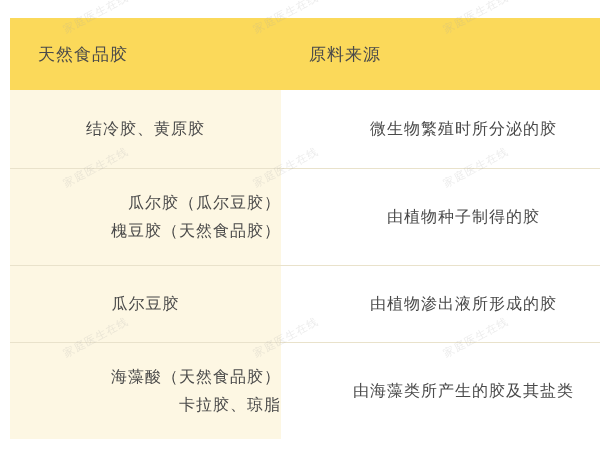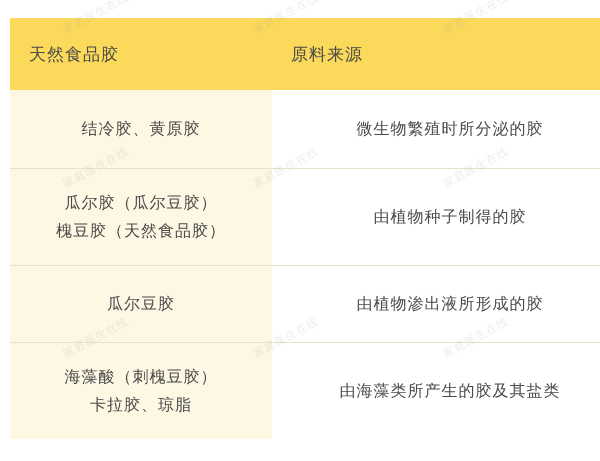"天然食品胶" .head-cell { padding: 0 0 0 19px -> 0 0 0 28px }
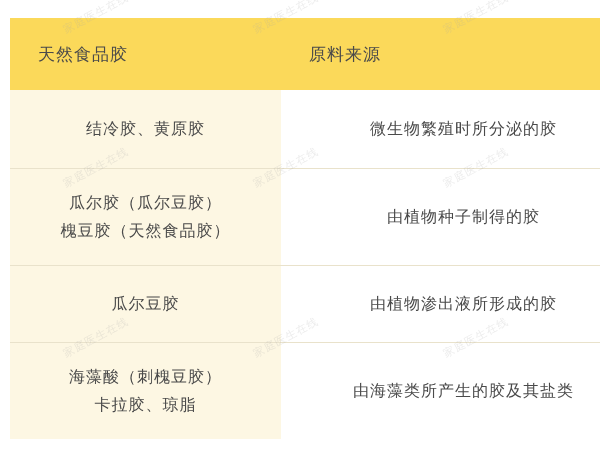"瓜尔胶（瓜尔豆胶）" .line2 { text-align: none -> right }
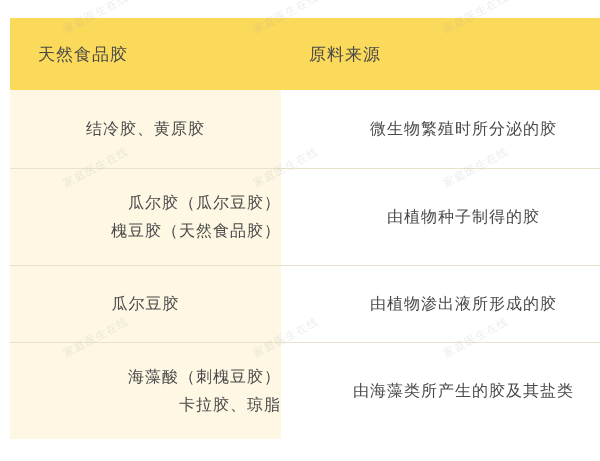"海藻酸（刺槐豆胶）" span.line2 { text: 刺槐豆 -> 天然食品 }
